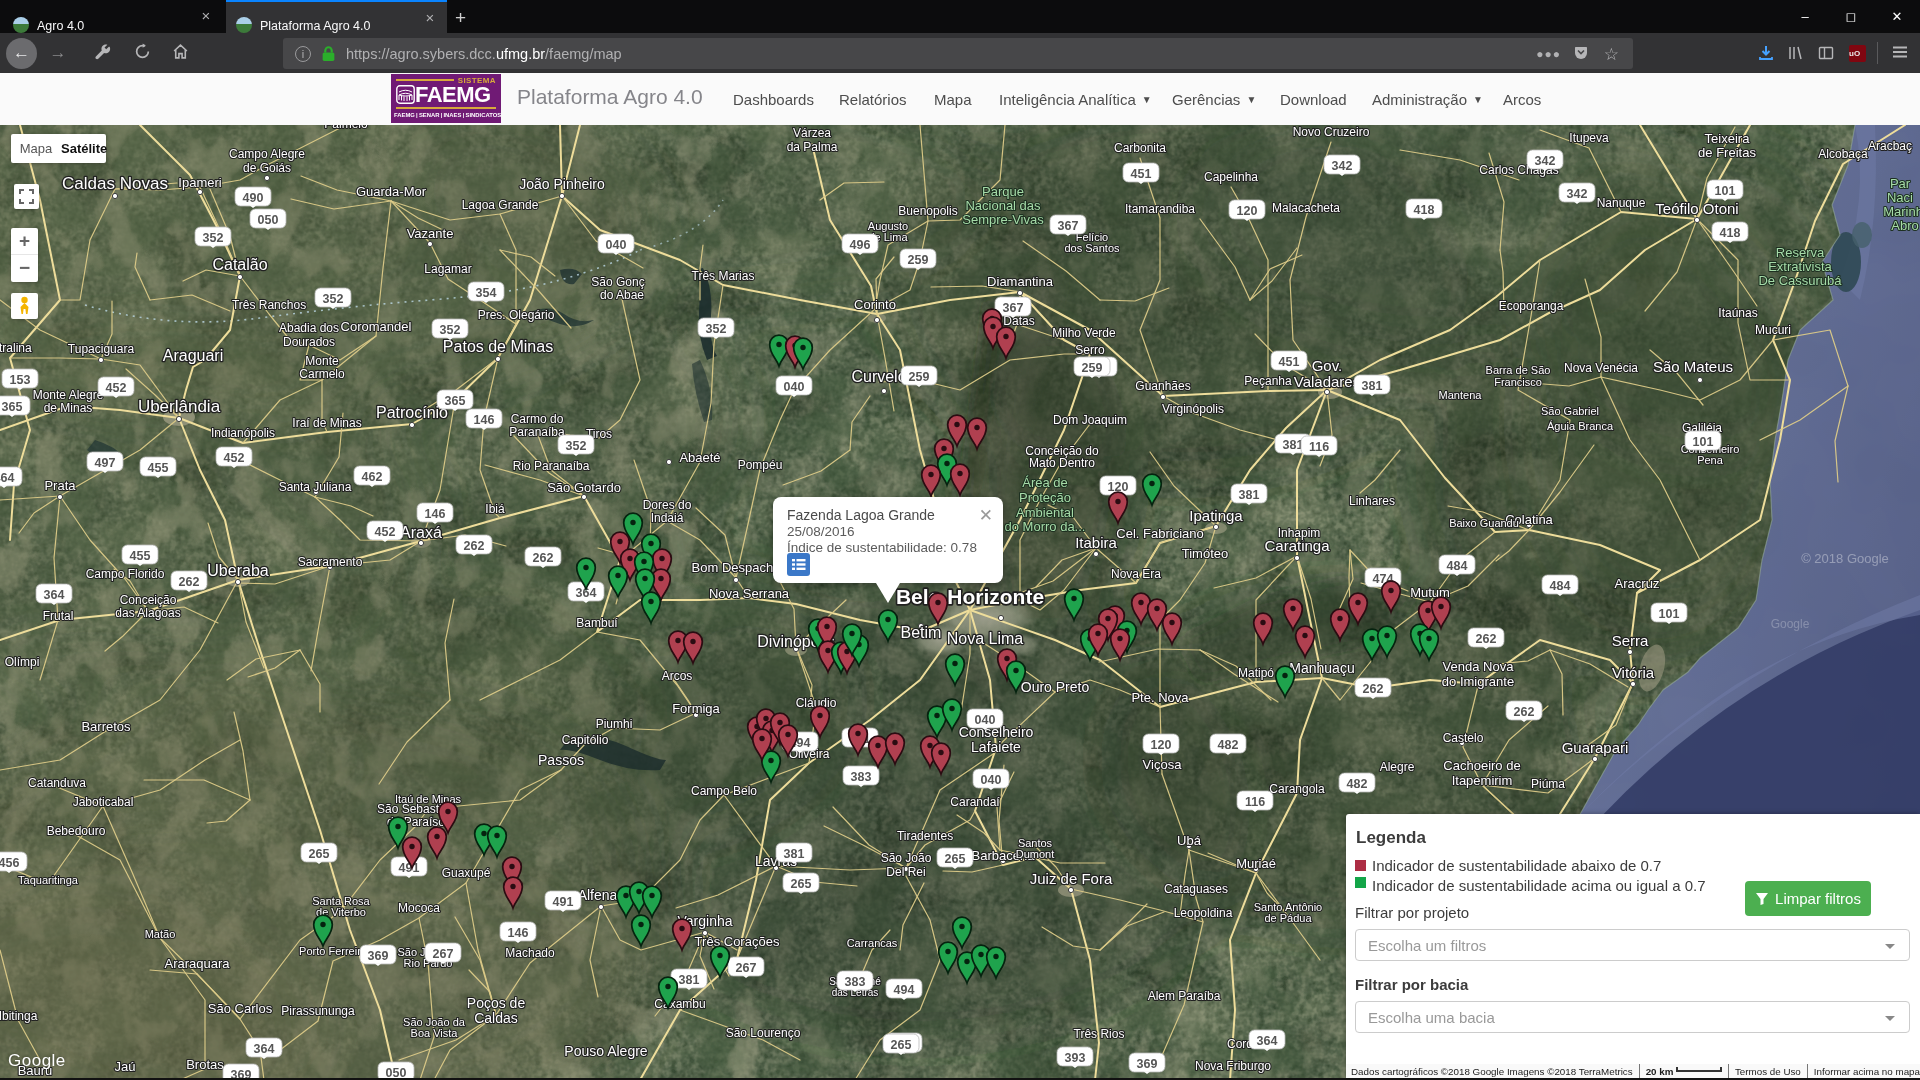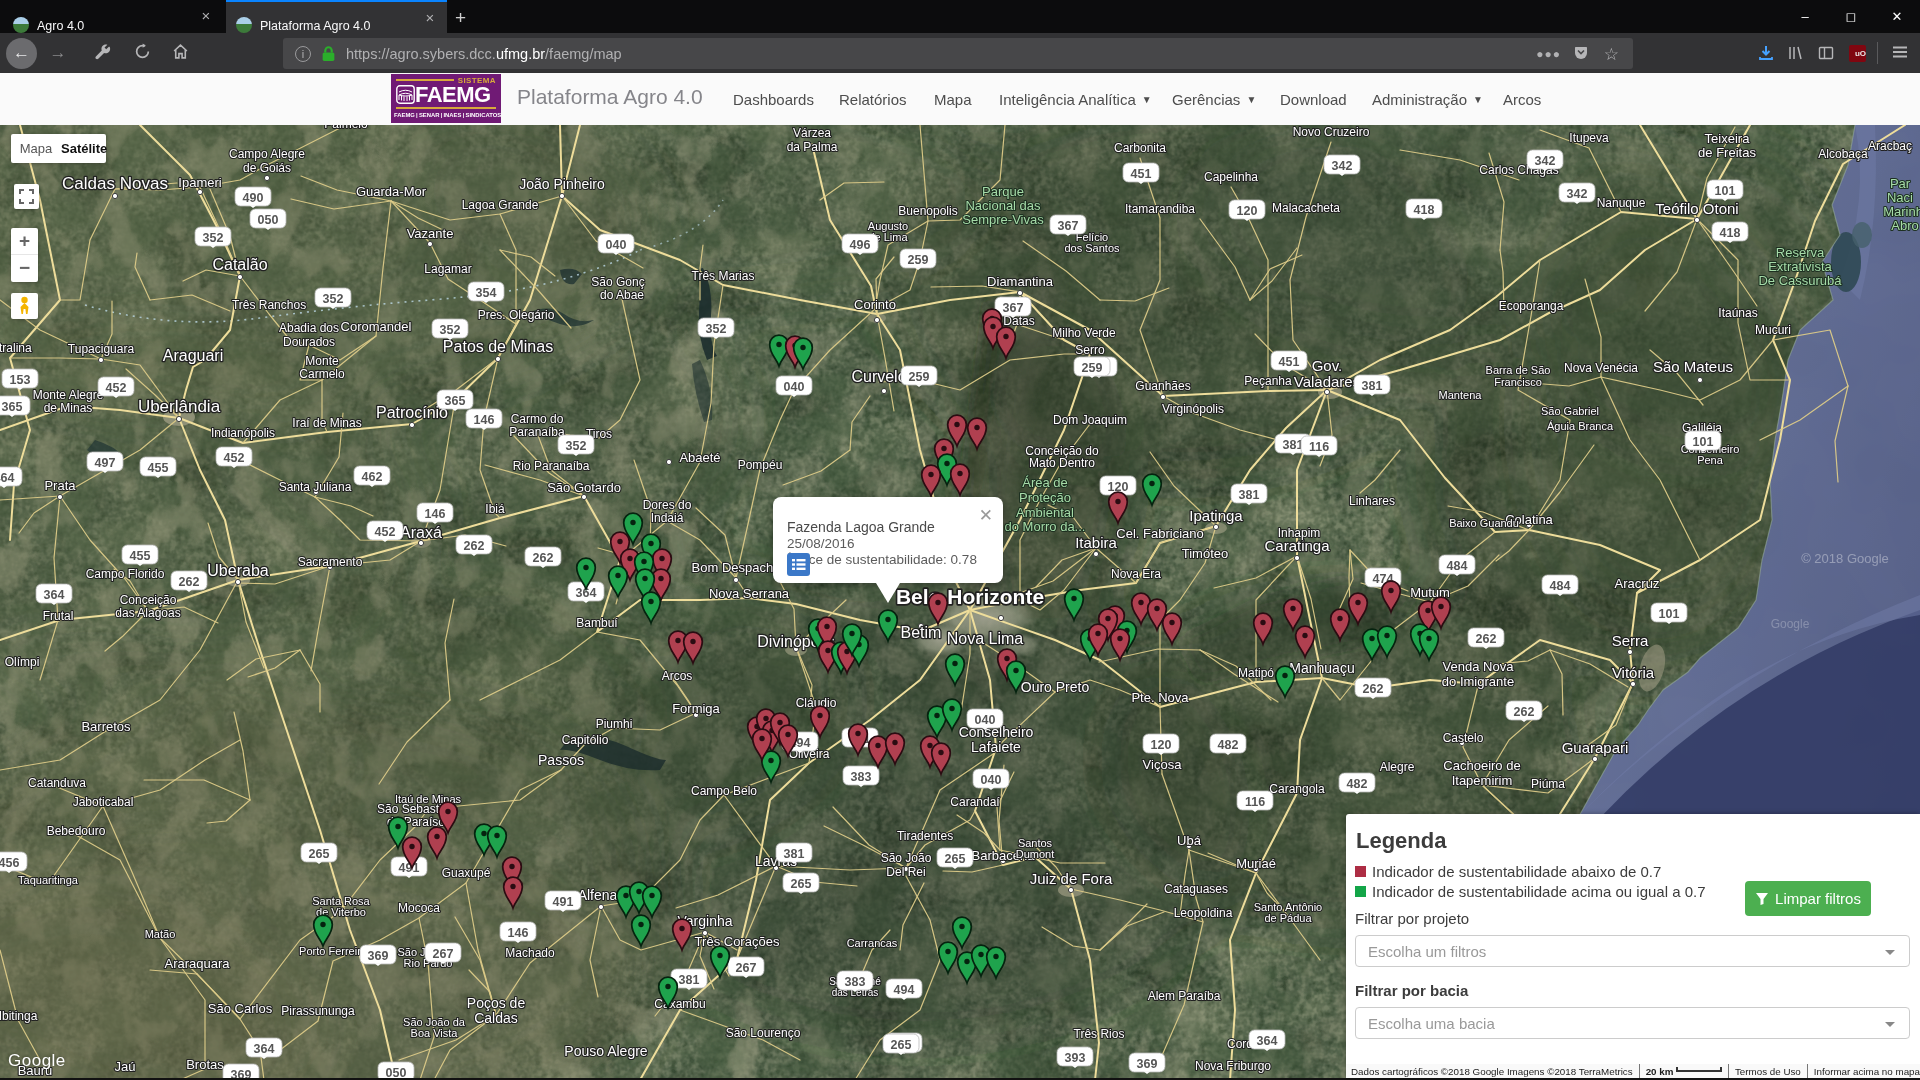"uO" div { text-align: right -> left }
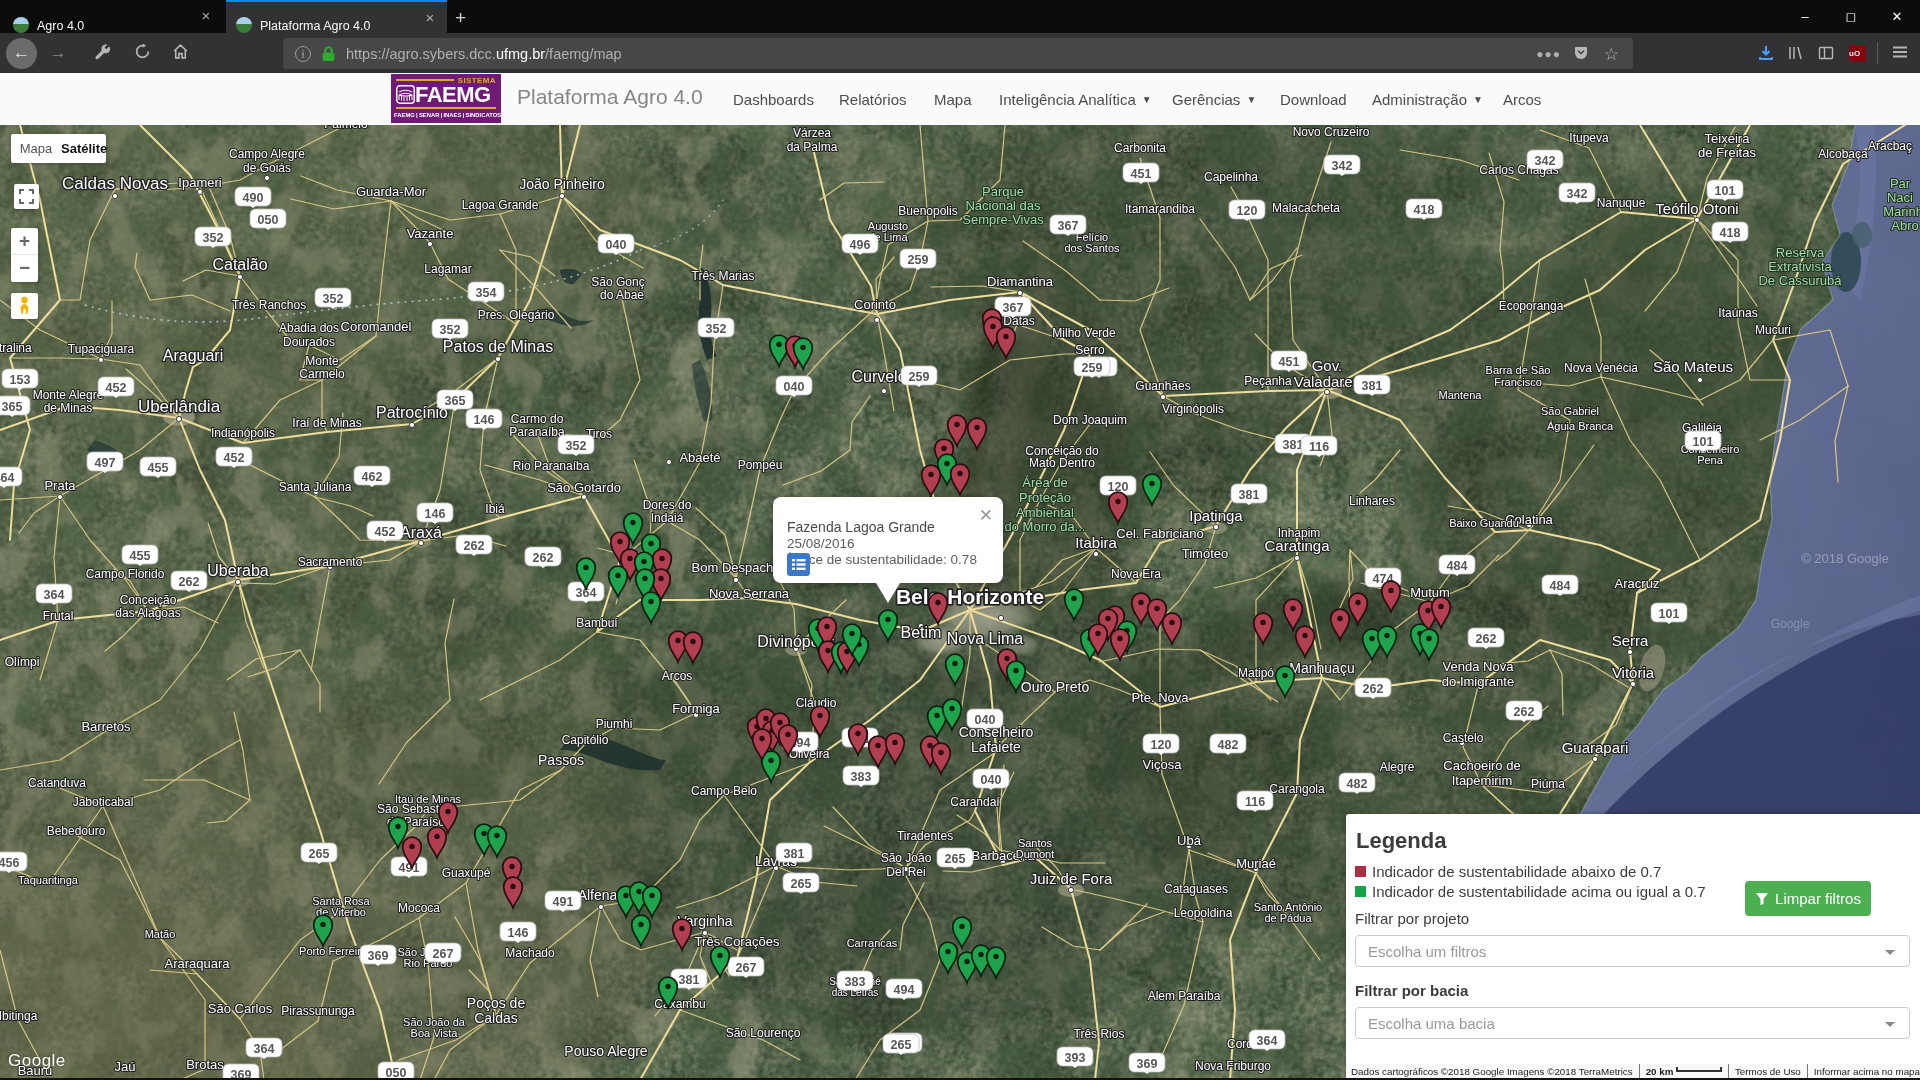"Fazenda Lagoa Grande" .infow { padding: 22px 14px -> 10px 14px }
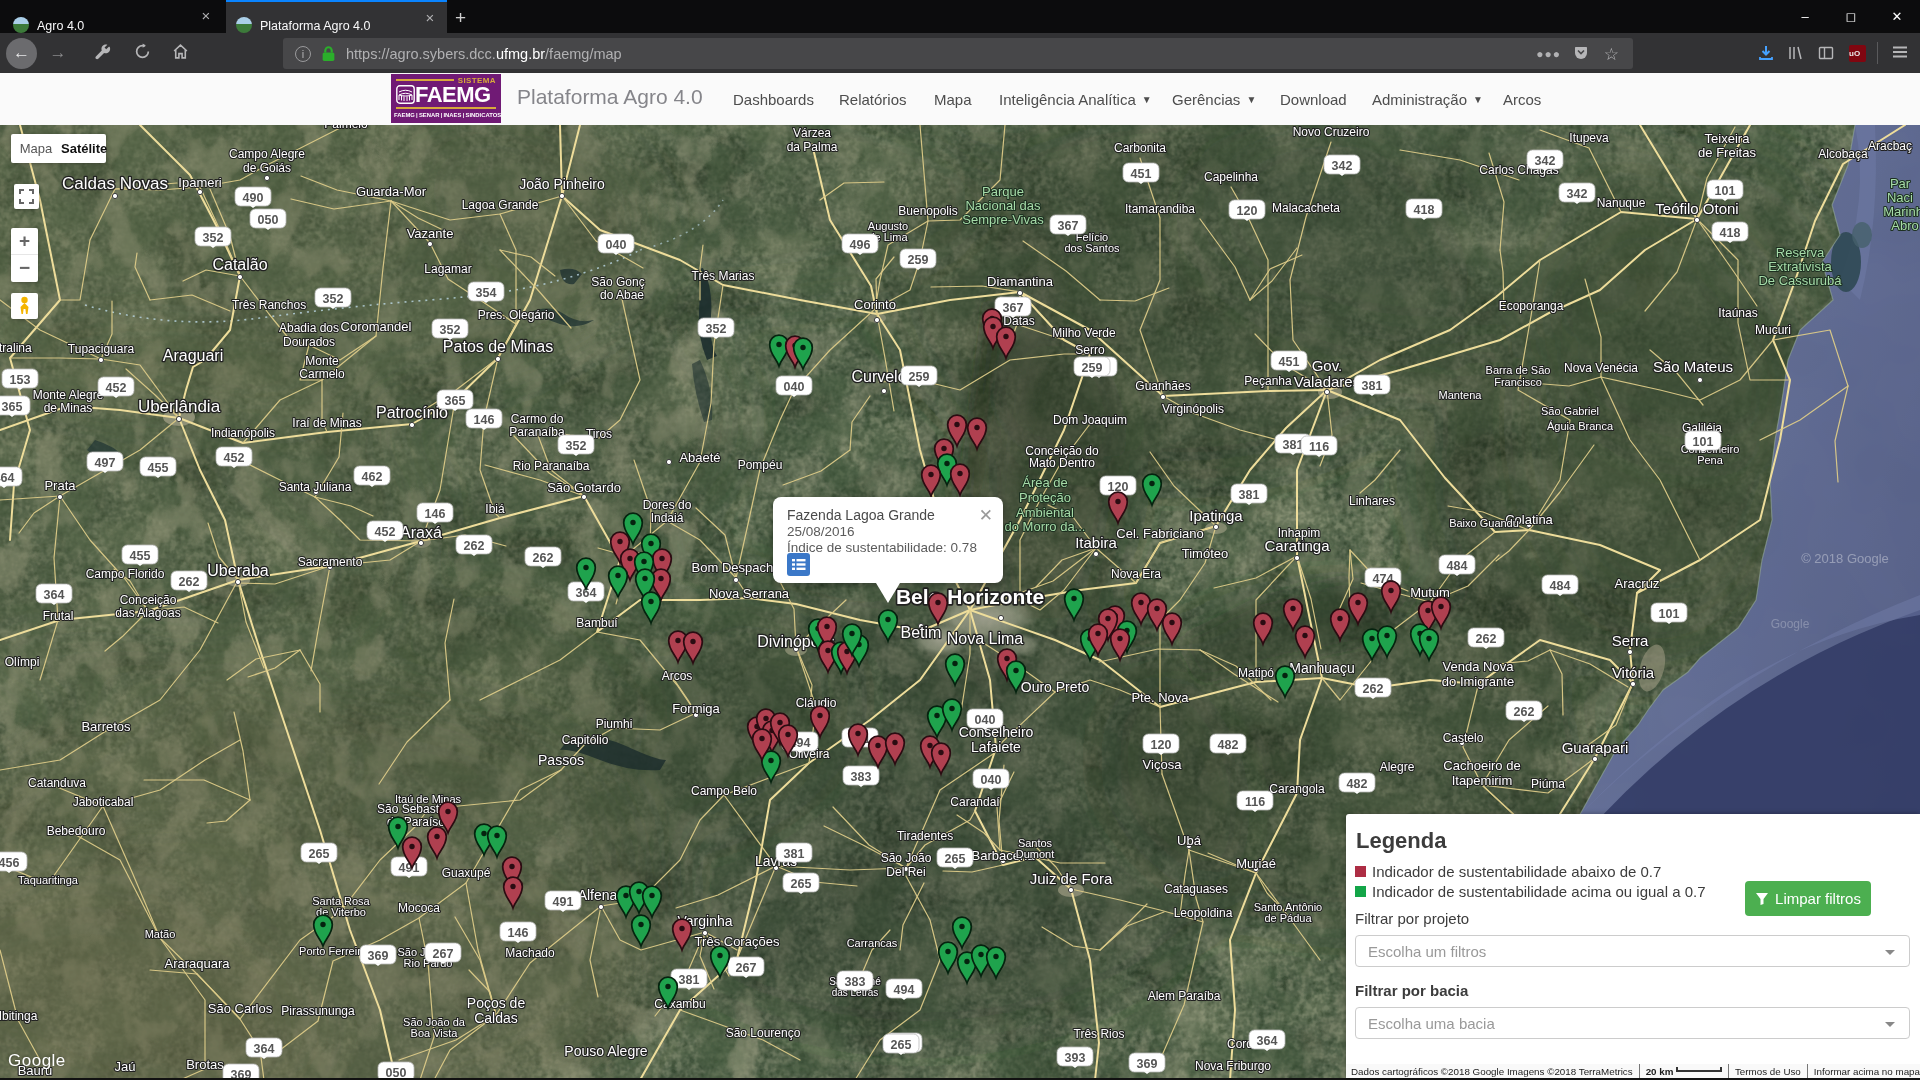"Legenda" div { font-size: 22px -> 17px }
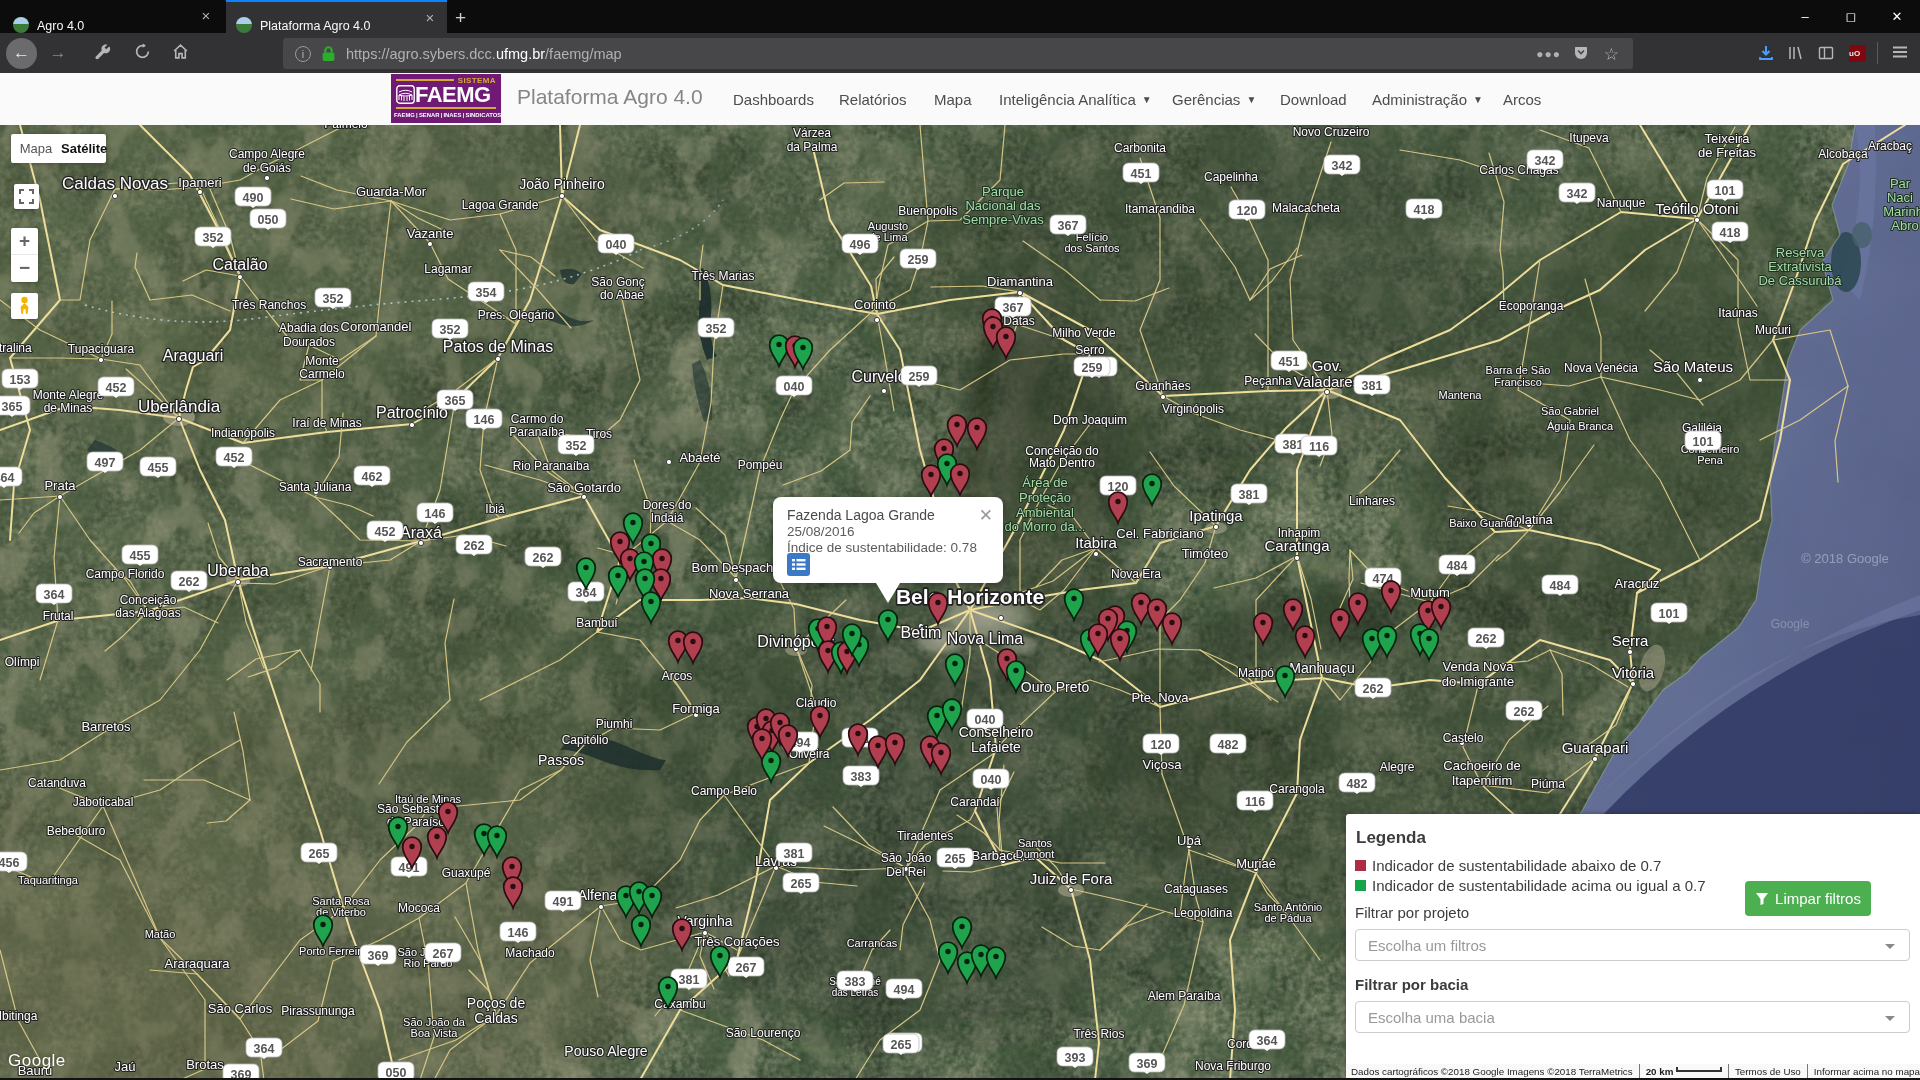"Indicador de sustentabilidade acima ou" div { align-items: center -> flex-start }
